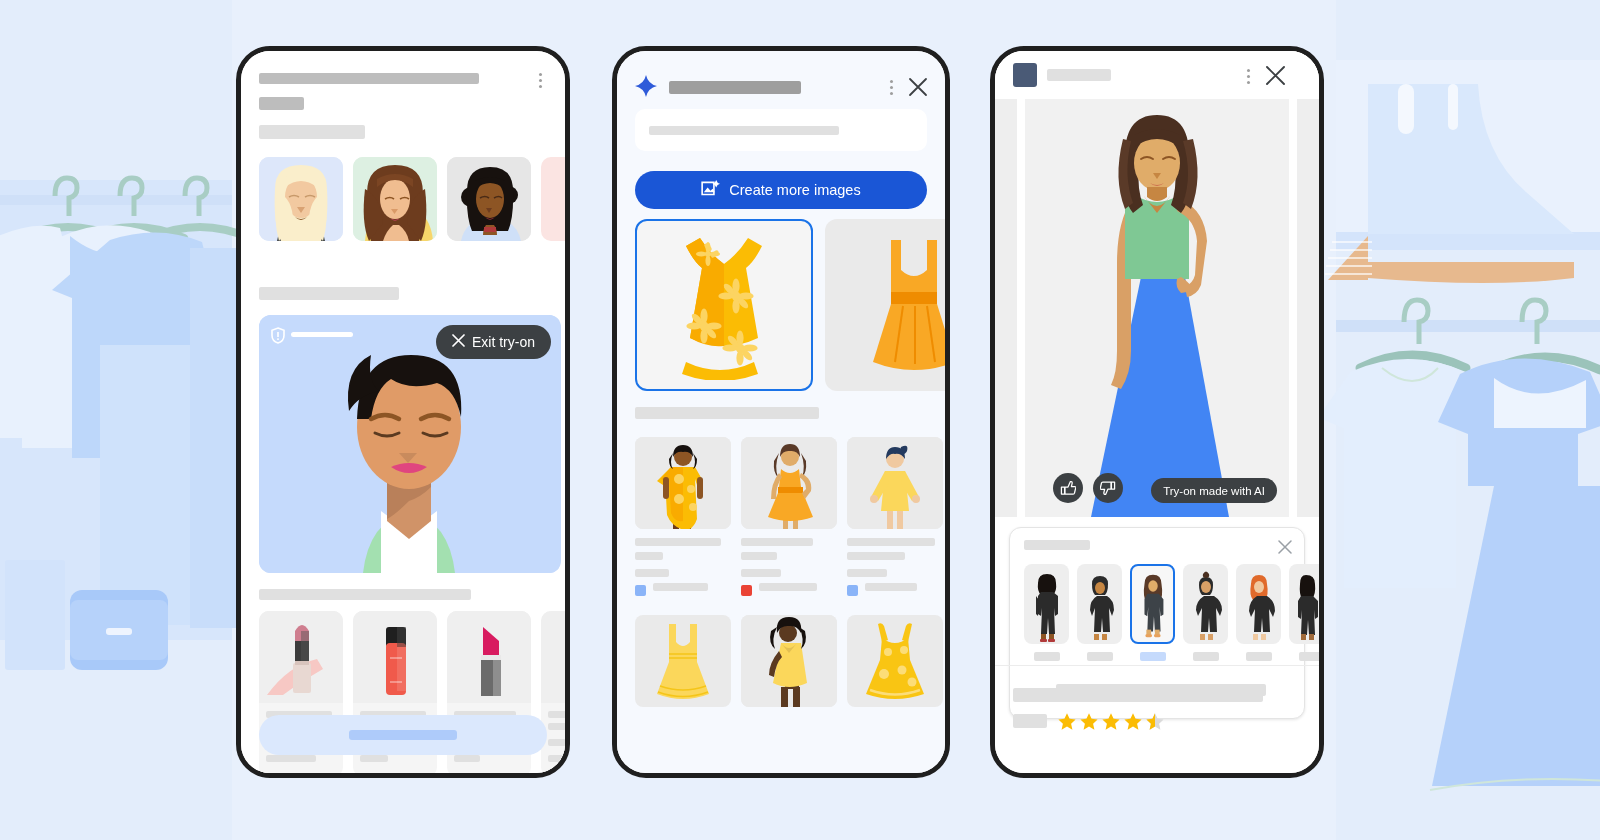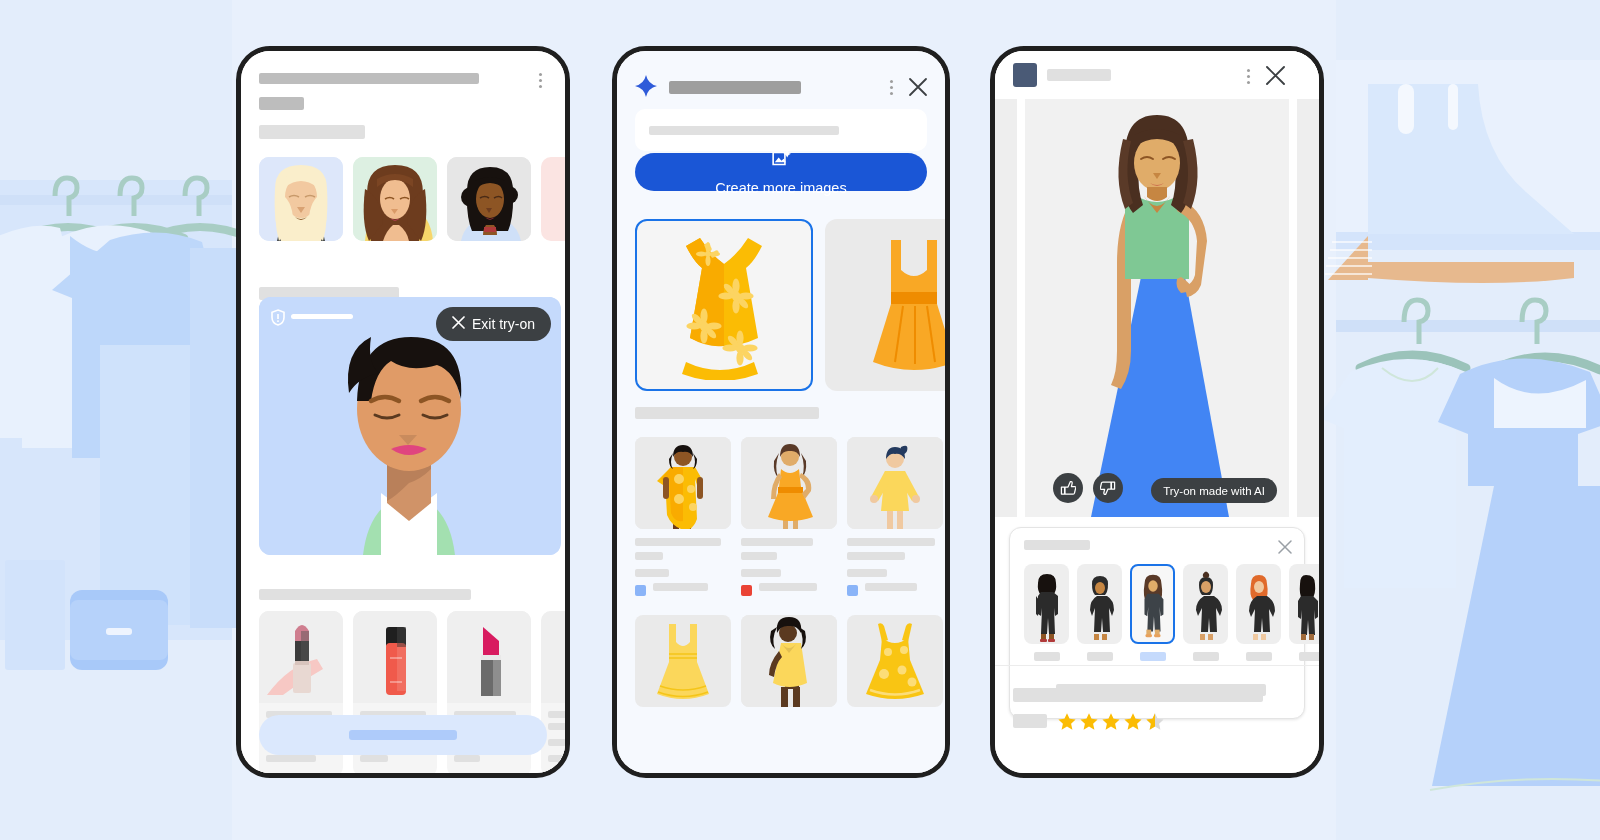"Create more images" .create-btn { flex-direction: column -> none; top: 102px -> 120px }
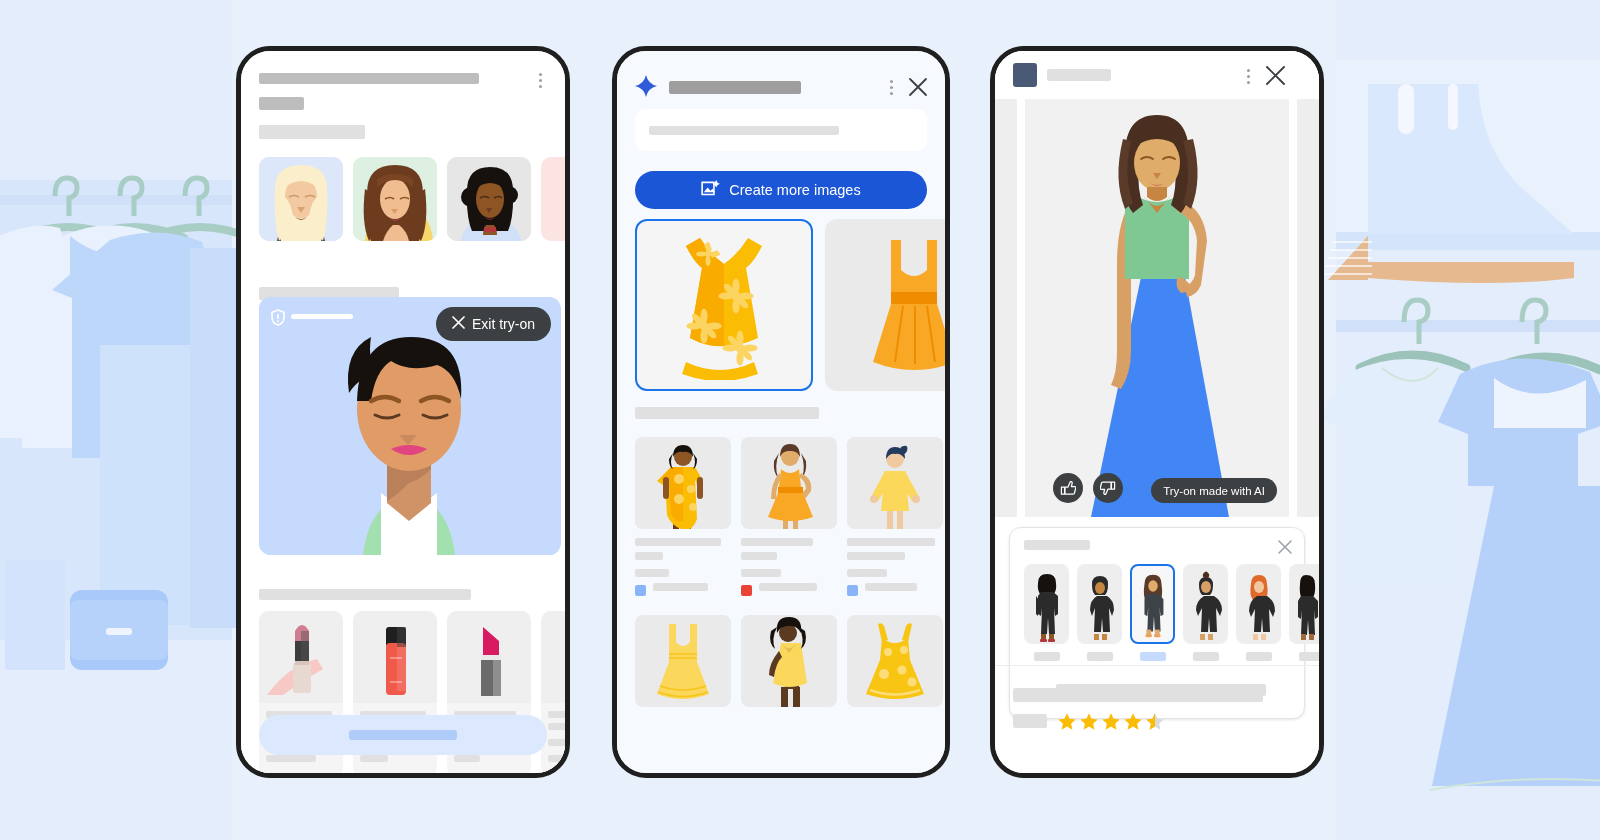"Exit try-on" .tryon-stage { top: 246px -> 264px }
